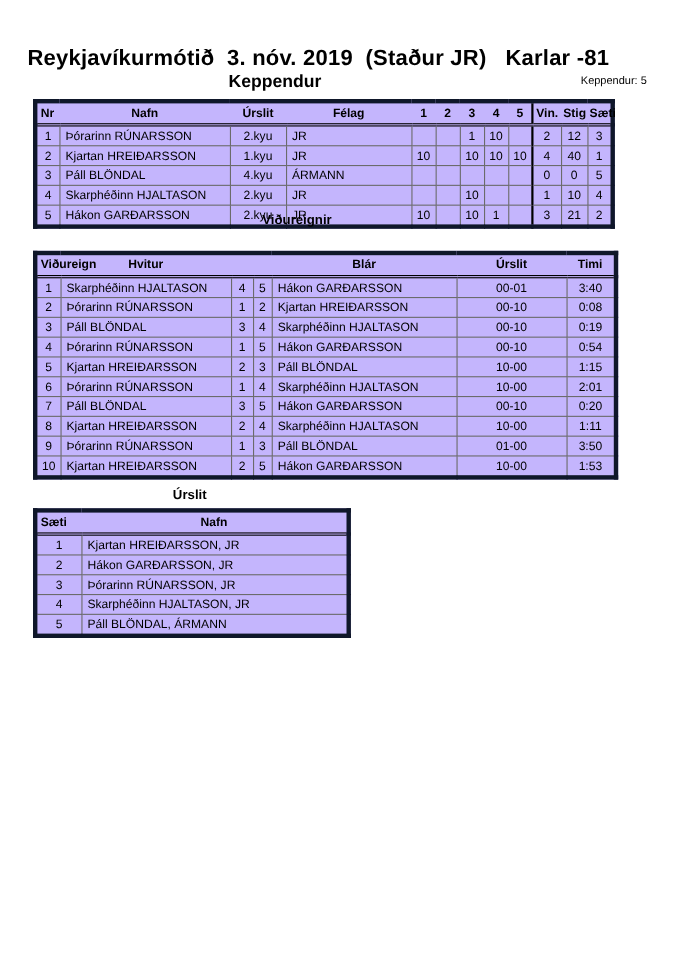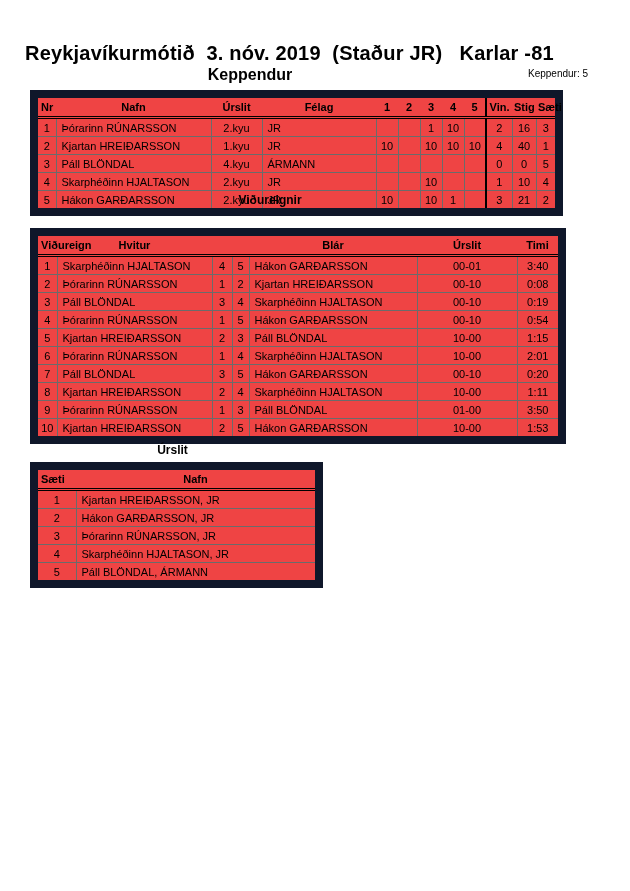"Nr" table { background: #ef4444 -> #c4b5fd; border: 8px solid #0f172a -> 4px solid #0f172a }
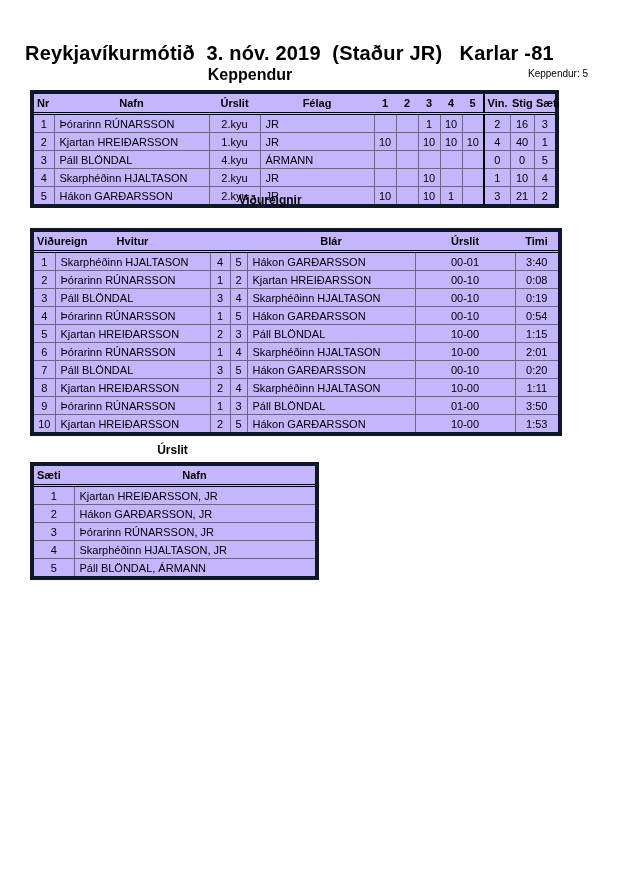"16" td { text: 16 -> 12 }
